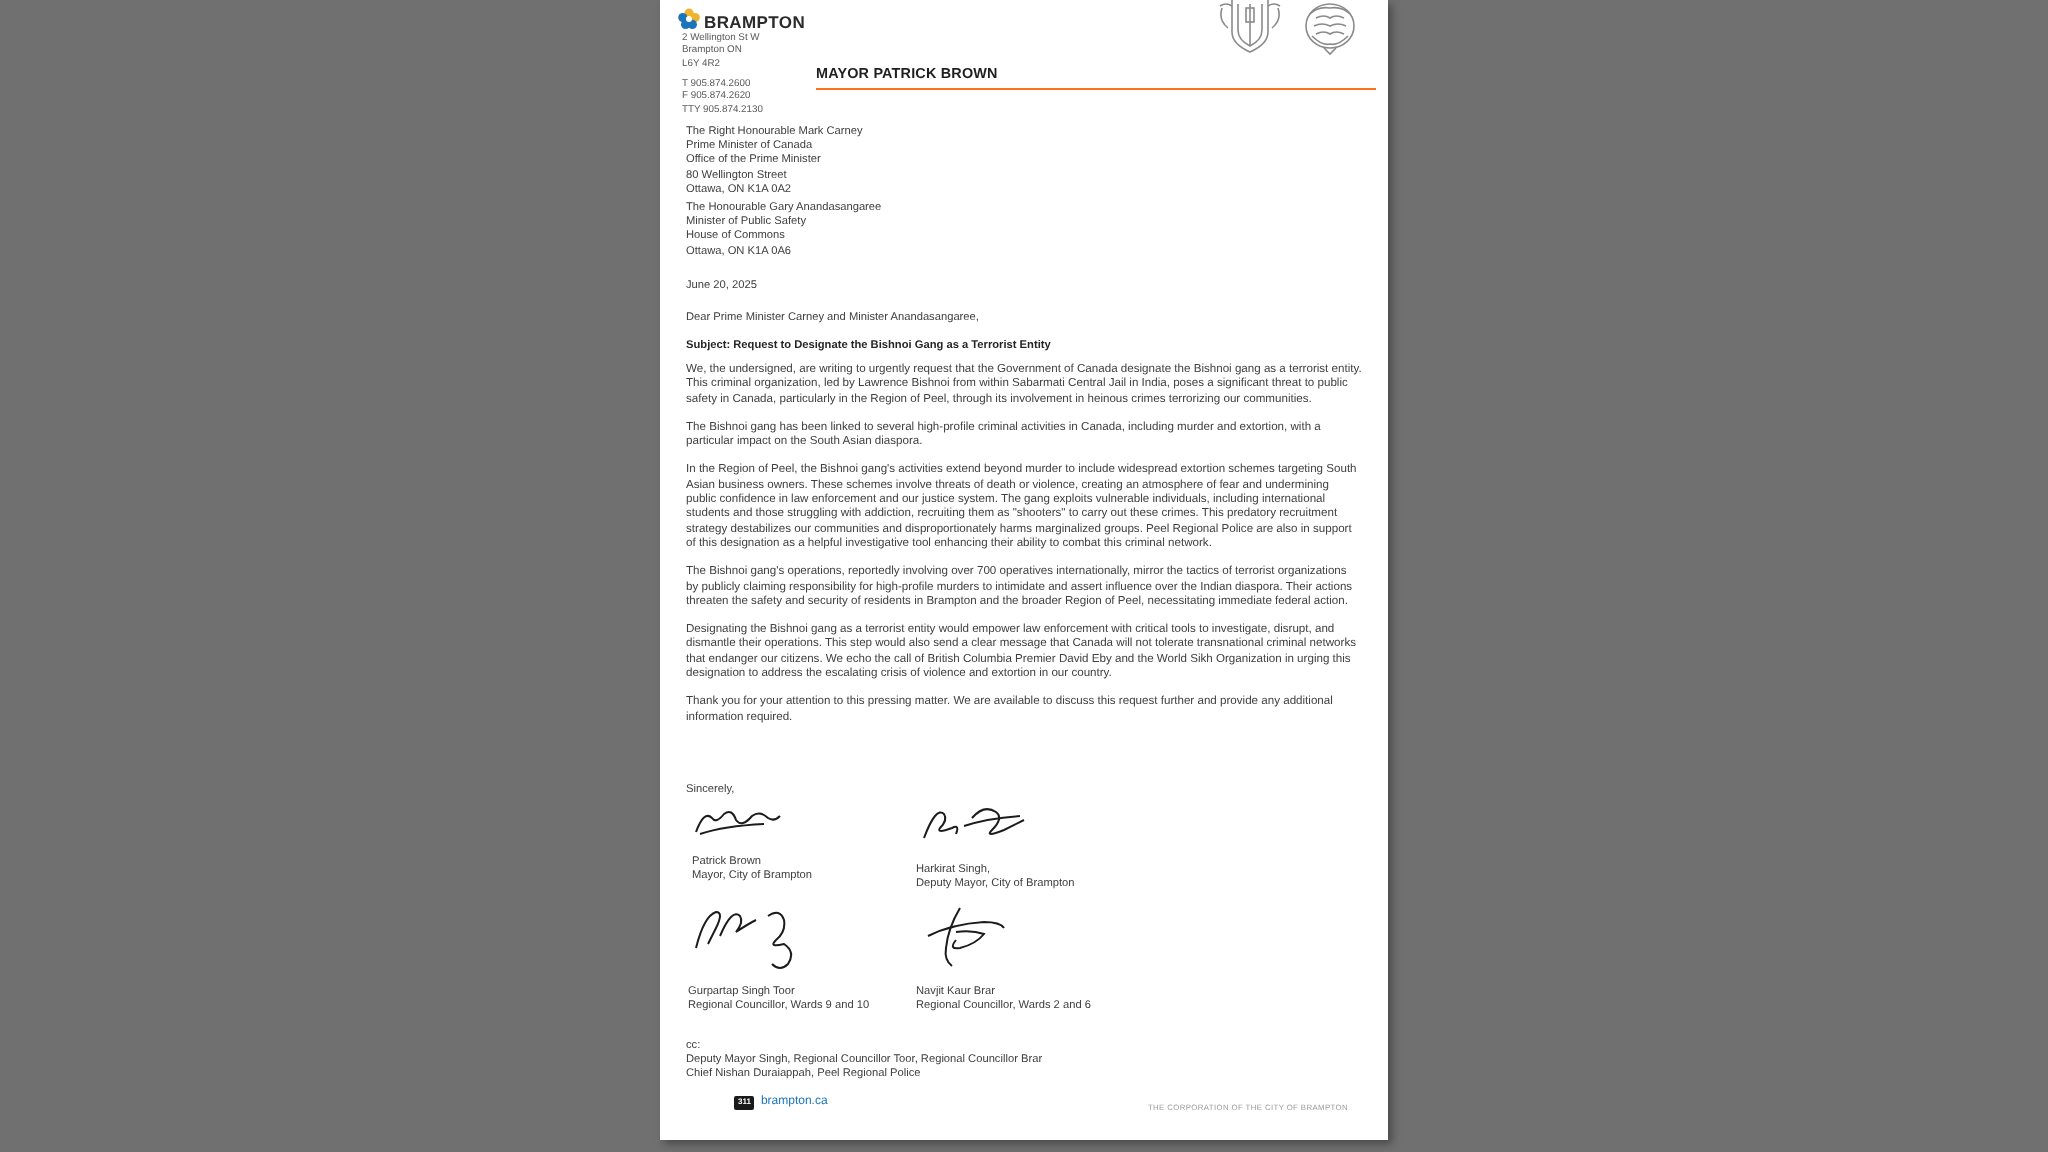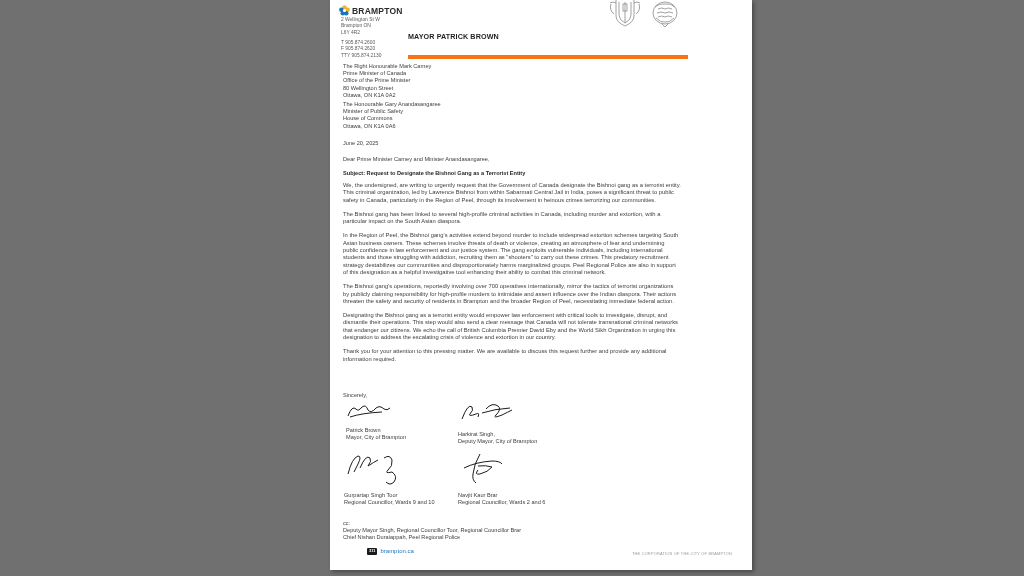"BRAMPTON" .paper { width: 422px -> 364px }
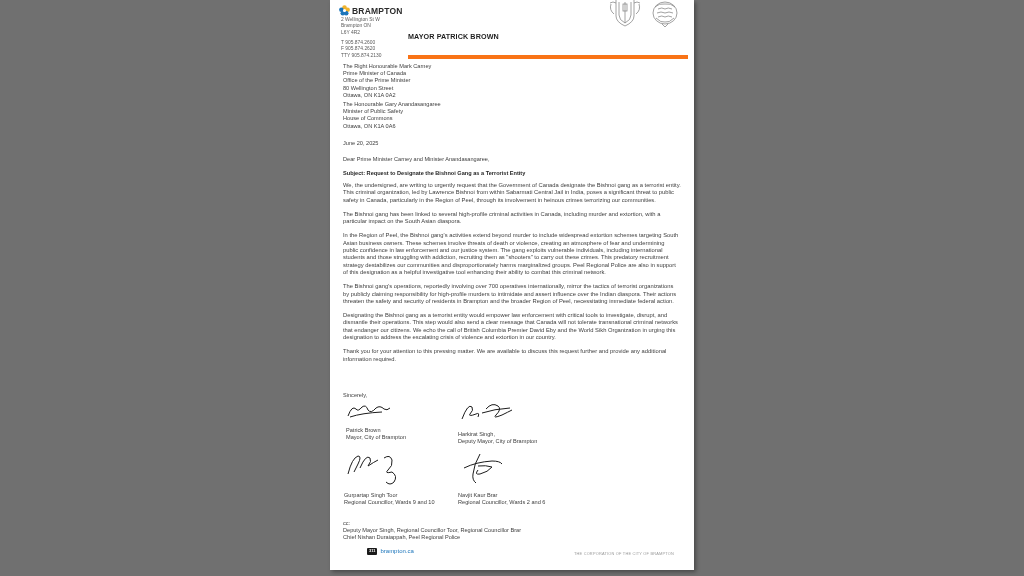"MAYOR PATRICK BROWN" .office-title { border-bottom: 4px solid #f97316 -> 1px solid #f97316; padding-bottom: 14px -> 3px }
